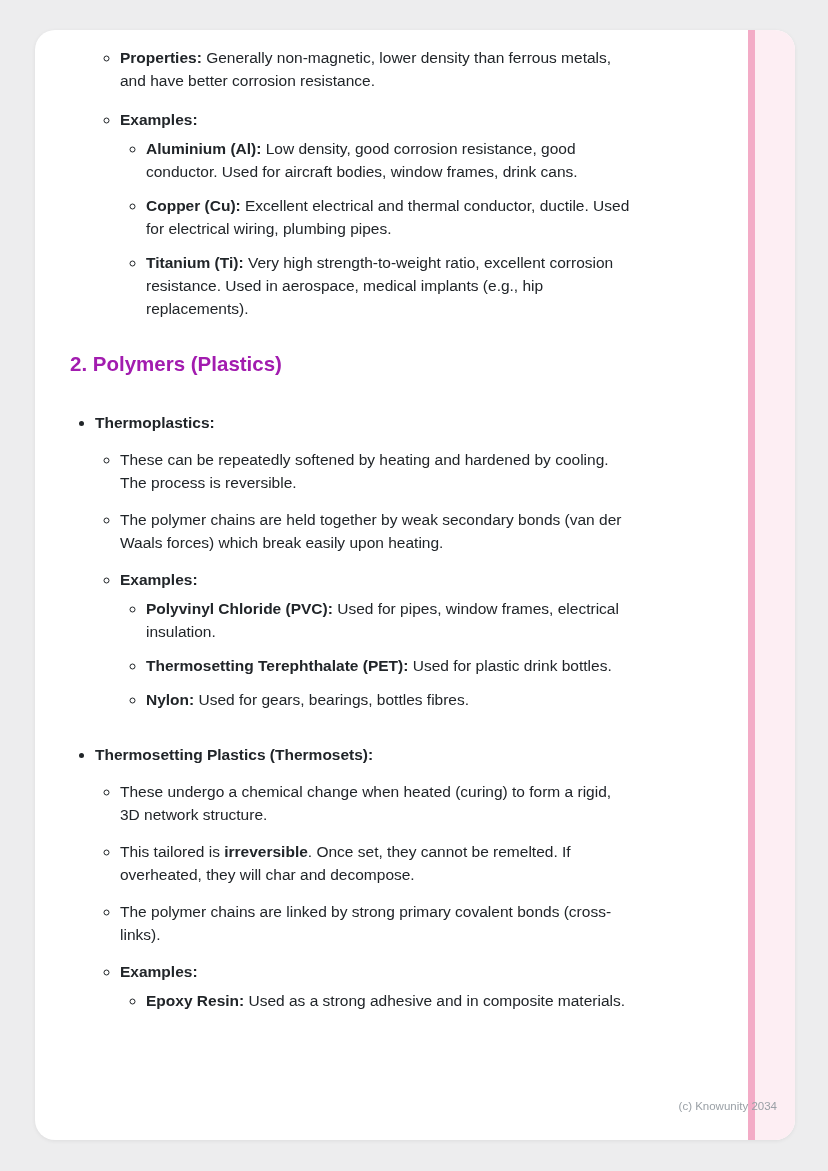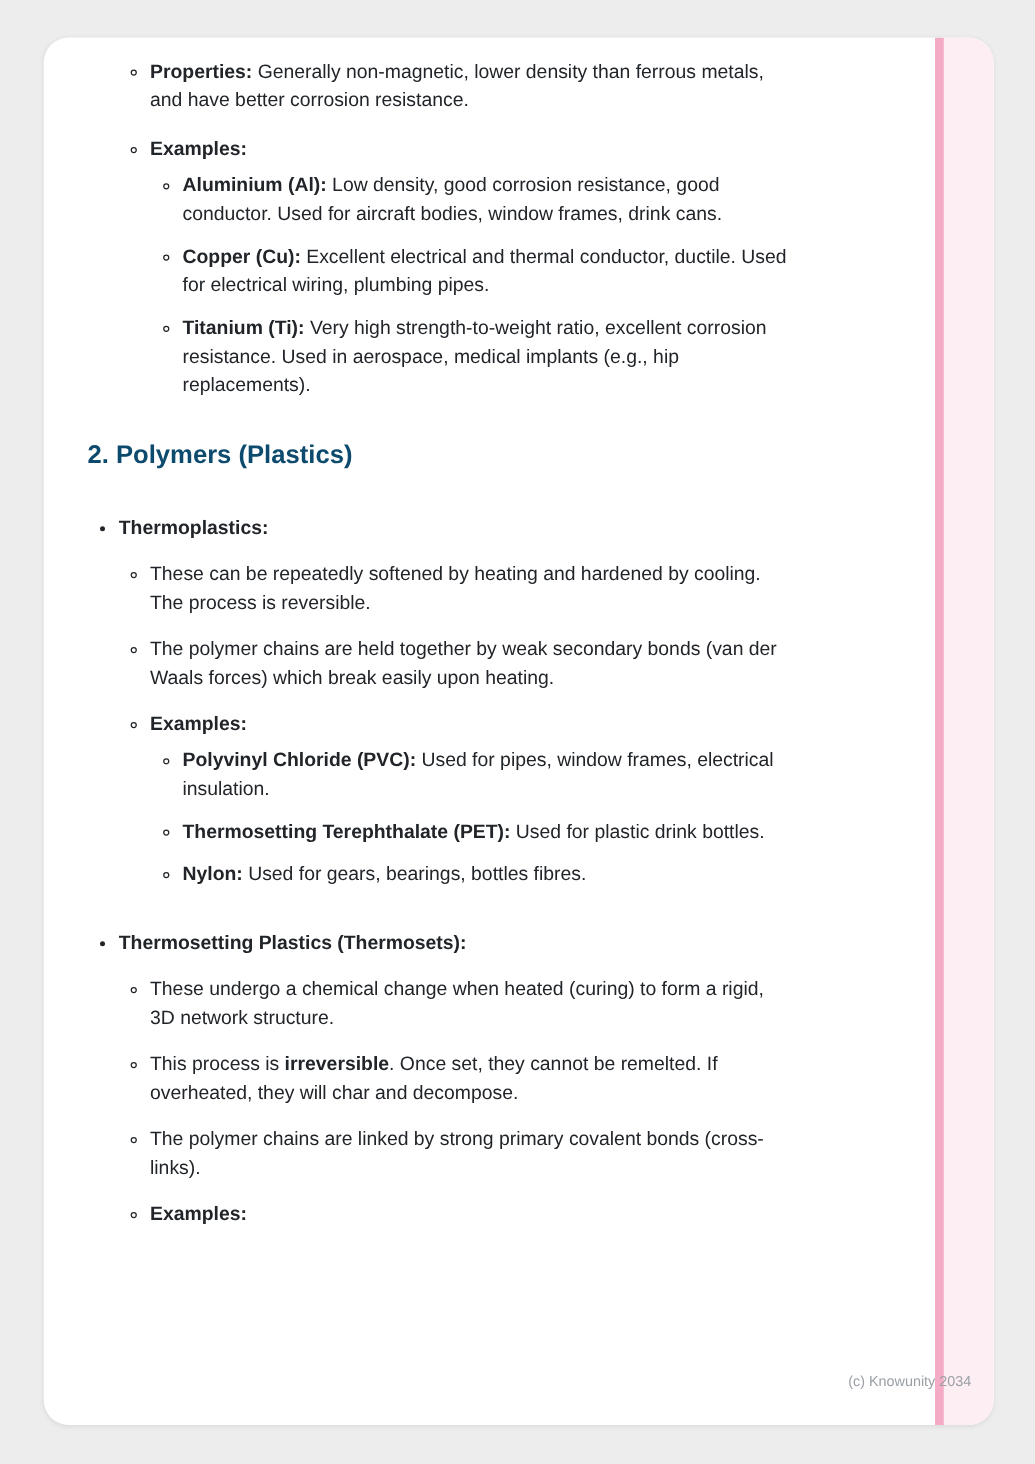"2. Polymers (Plastics)" .heading { color: #0c4a6e -> #a21caf }
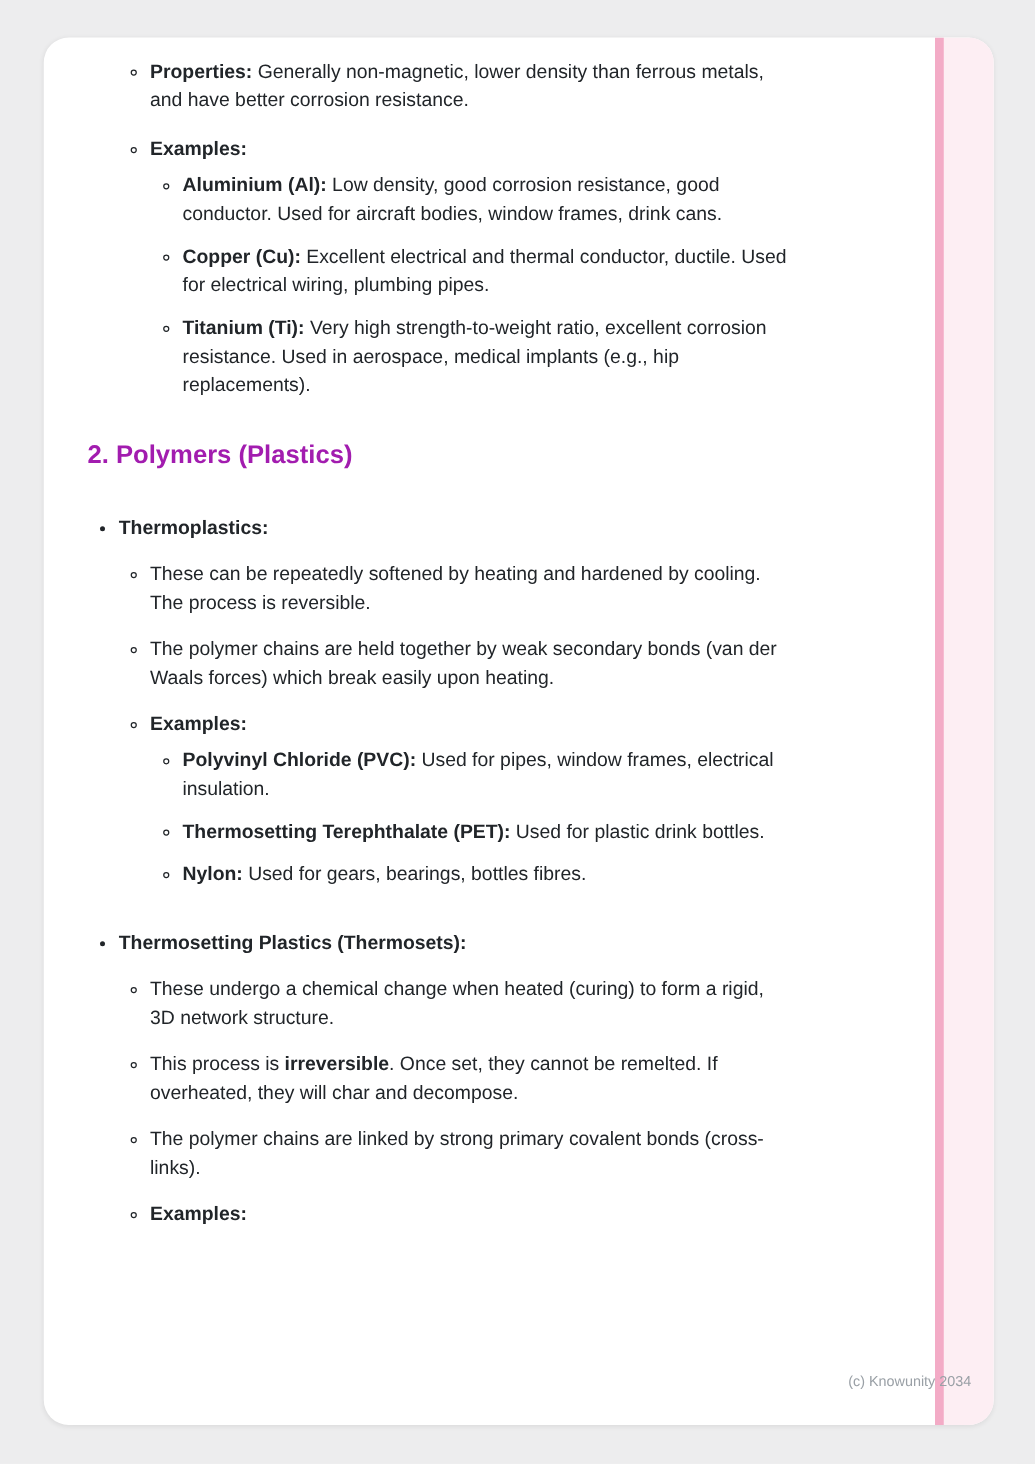"This process is" span { text: process -> tailored }
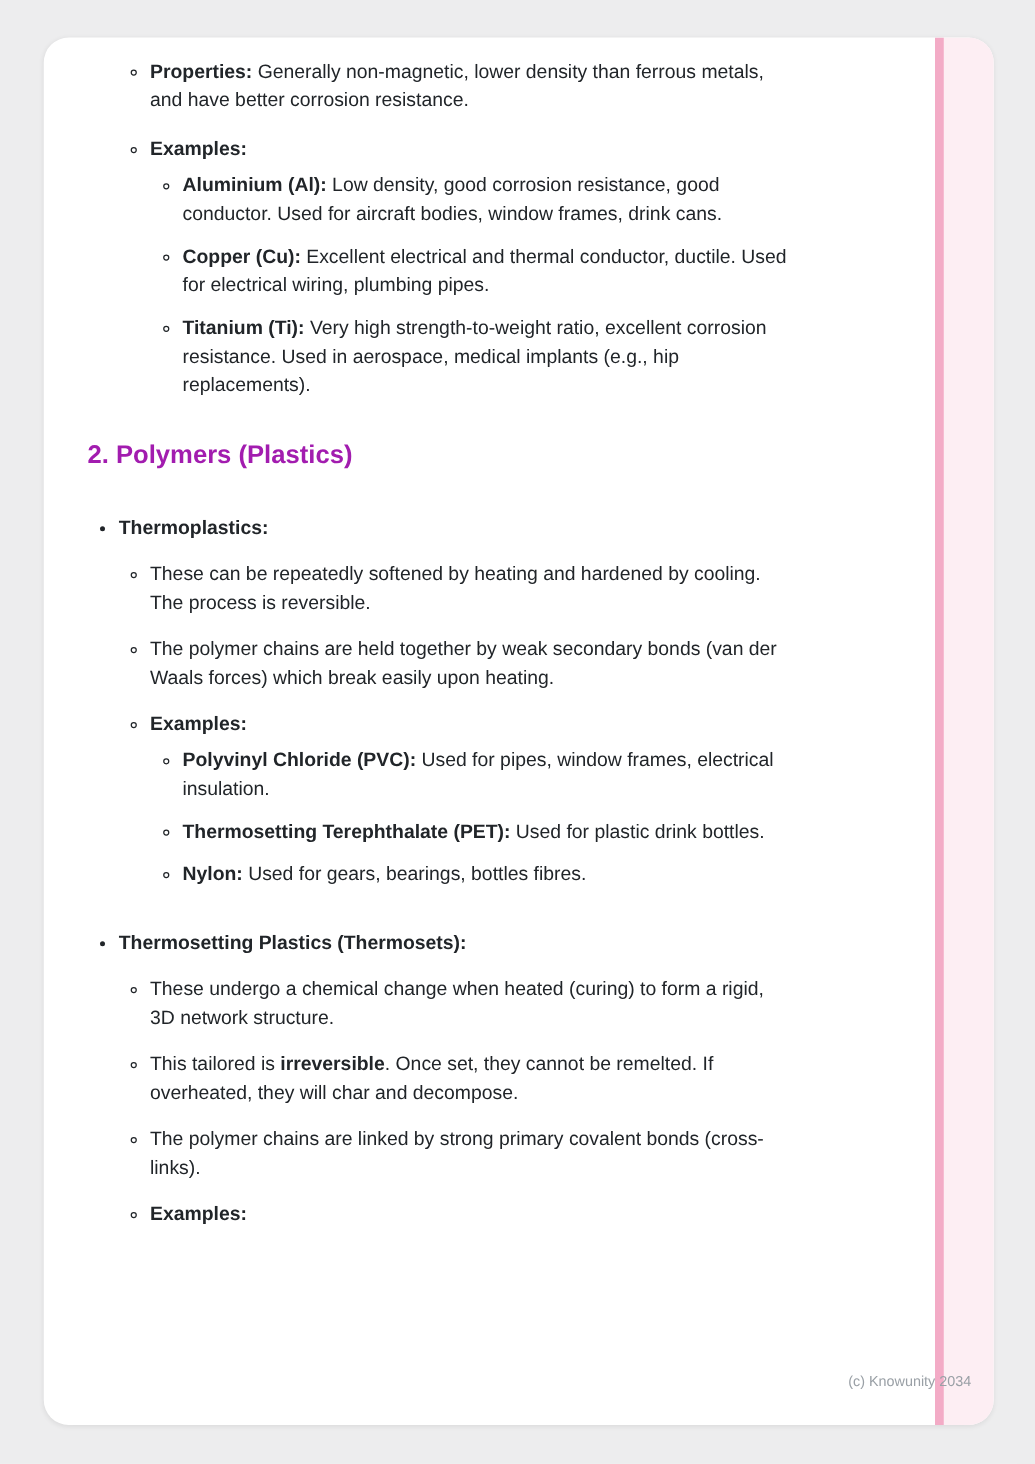"Epoxy Resin: Used as a" ul.circle { html: none -> <ul> <li> <span>Epoxy Resin:</span><span> Used as a strong adhesive and in composite materials.</span> </li> </ul> }
